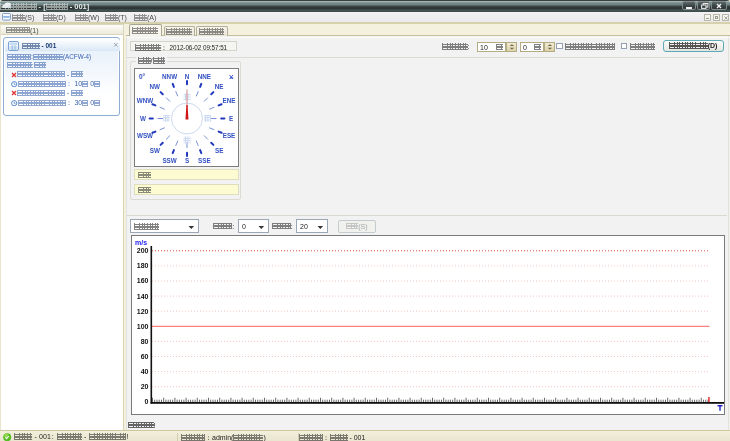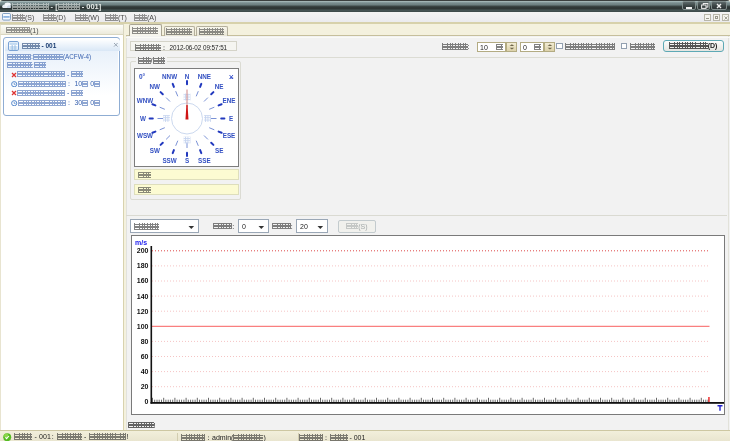"- [ - 001]" span.ab { left: 12px -> 0 }
